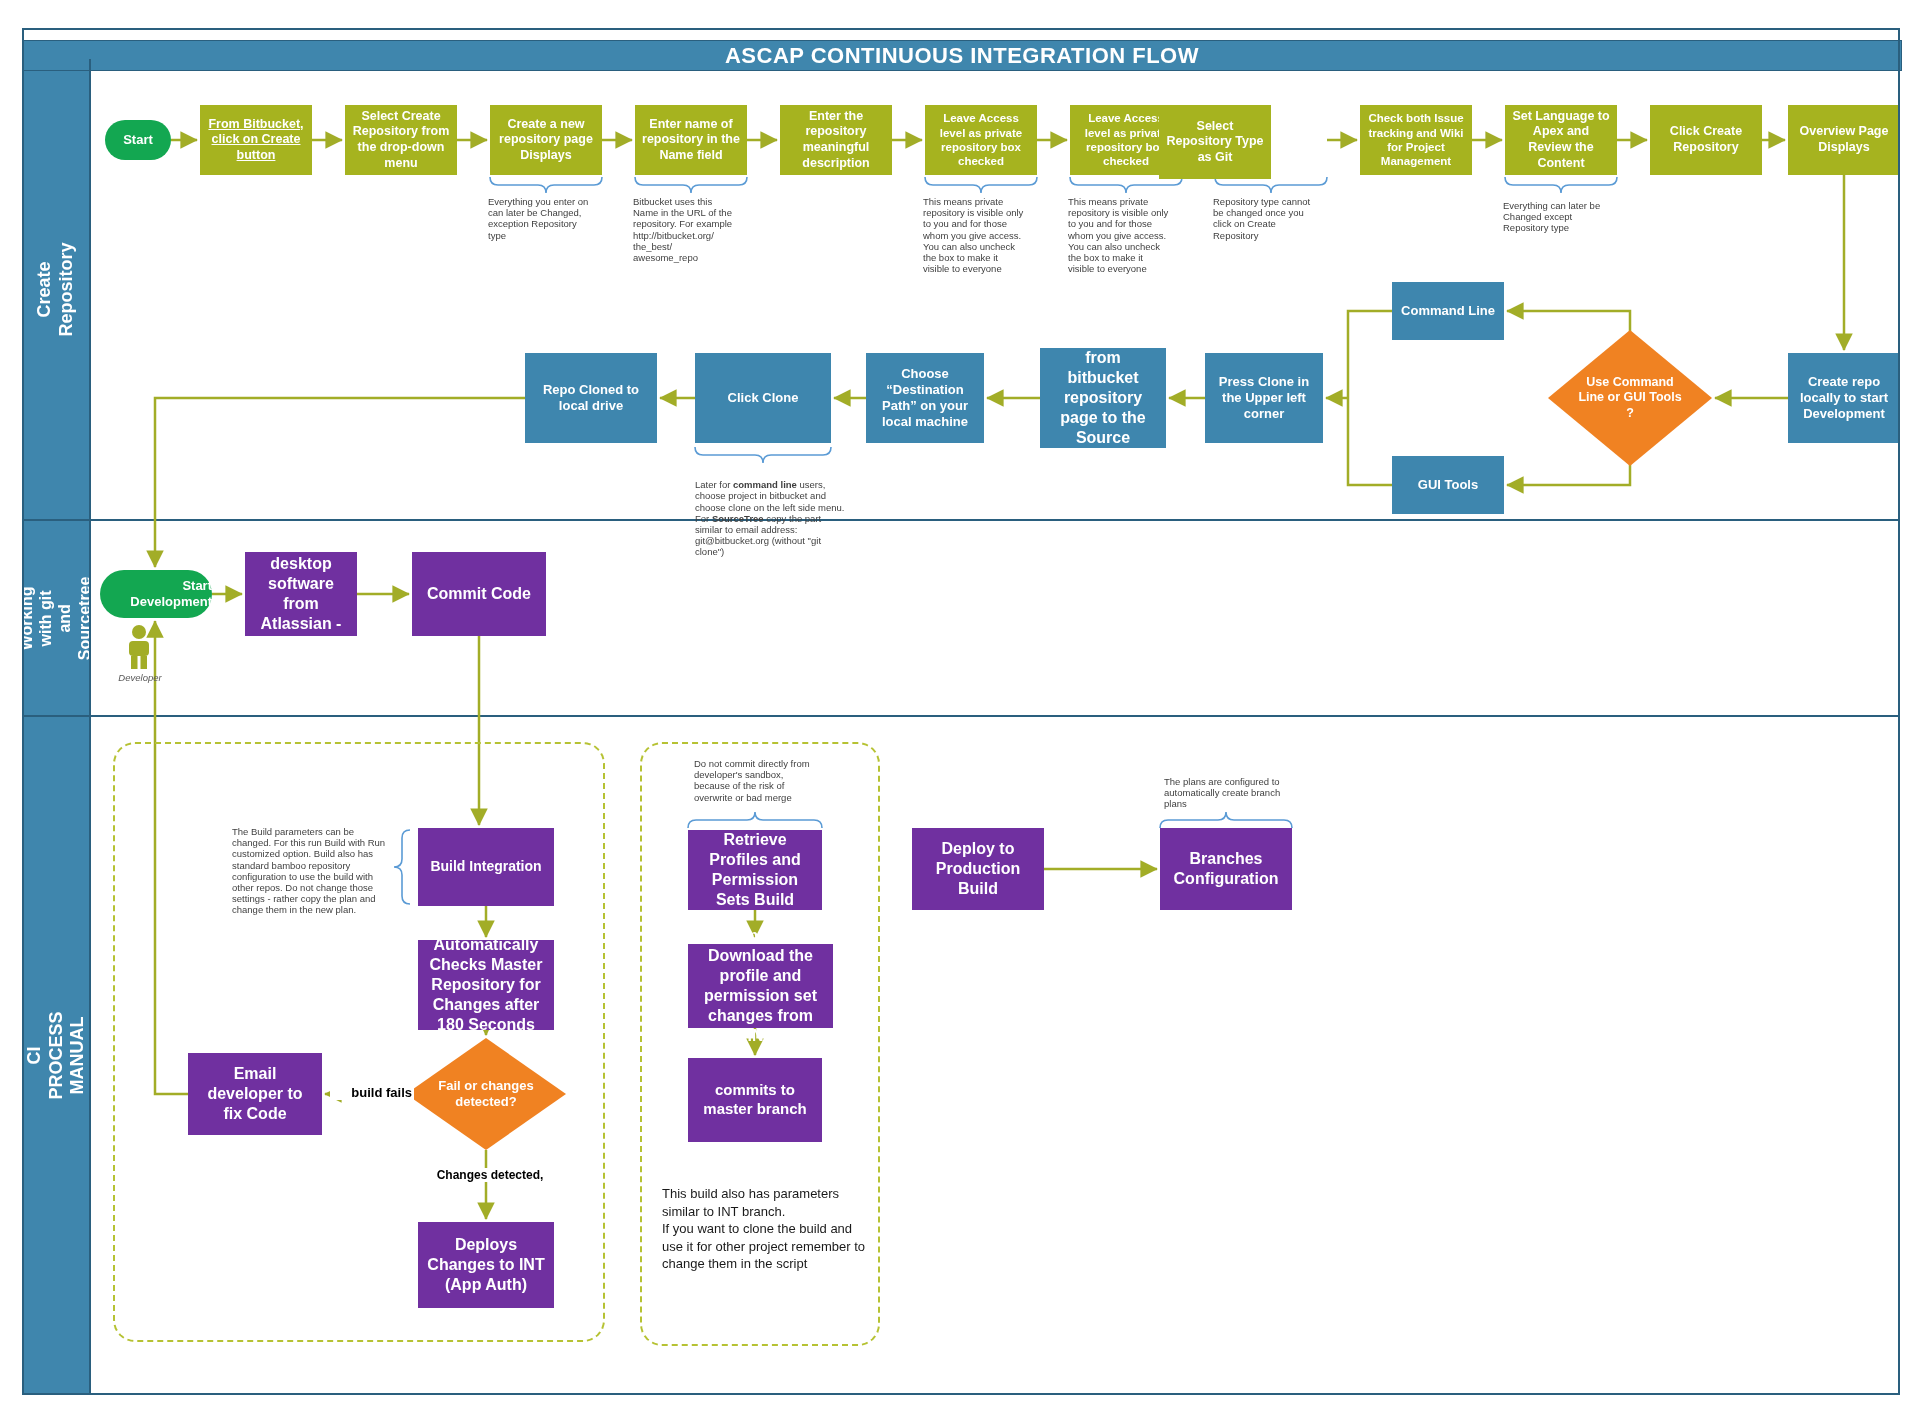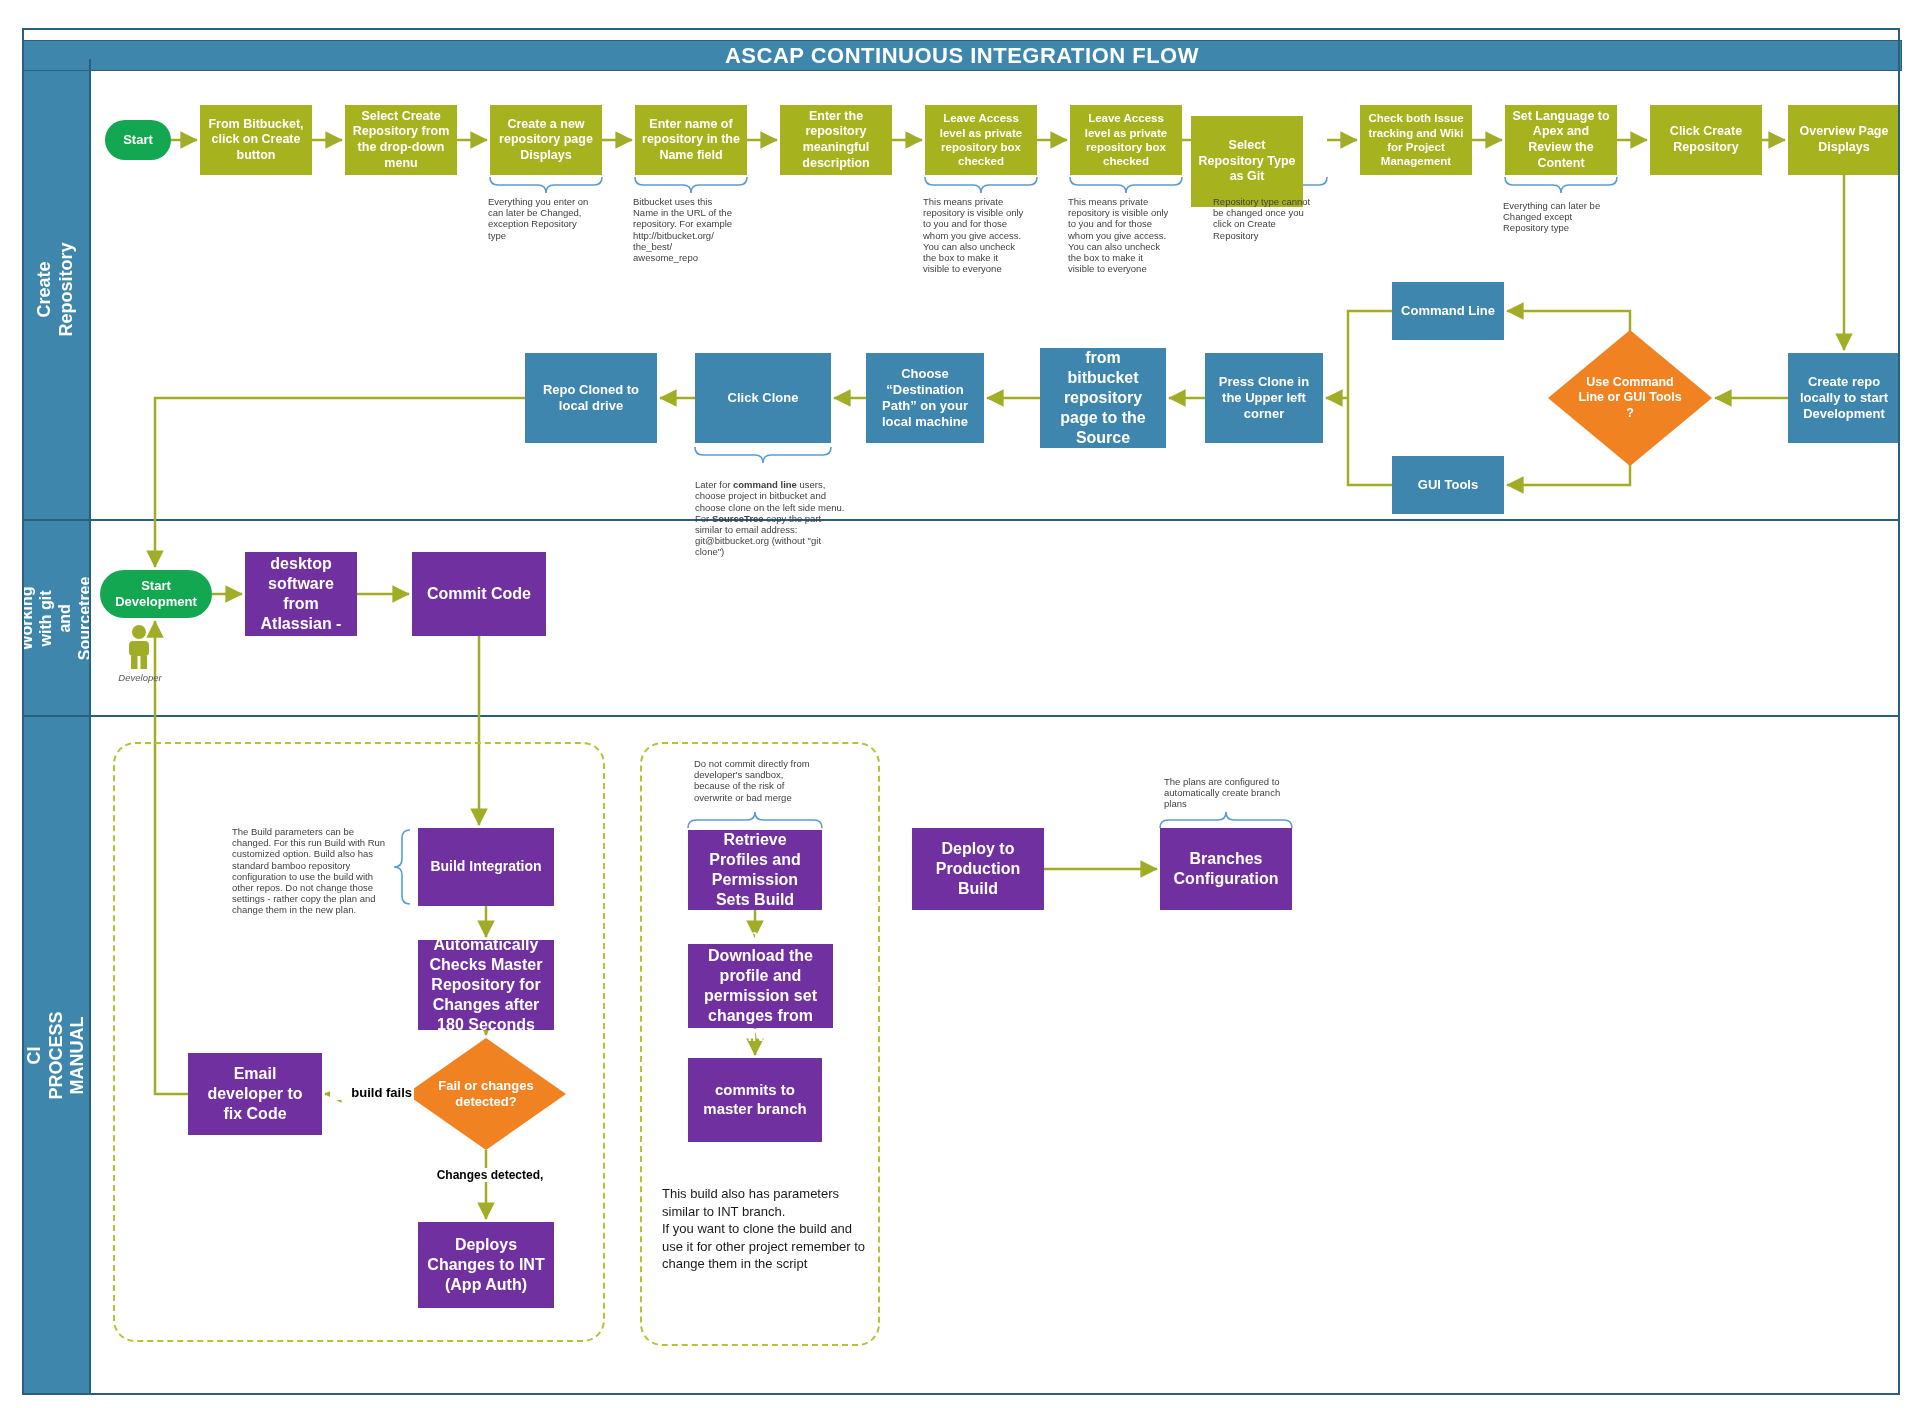"From Bitbucket, click on Create" div.node { text-decoration: none -> underline }
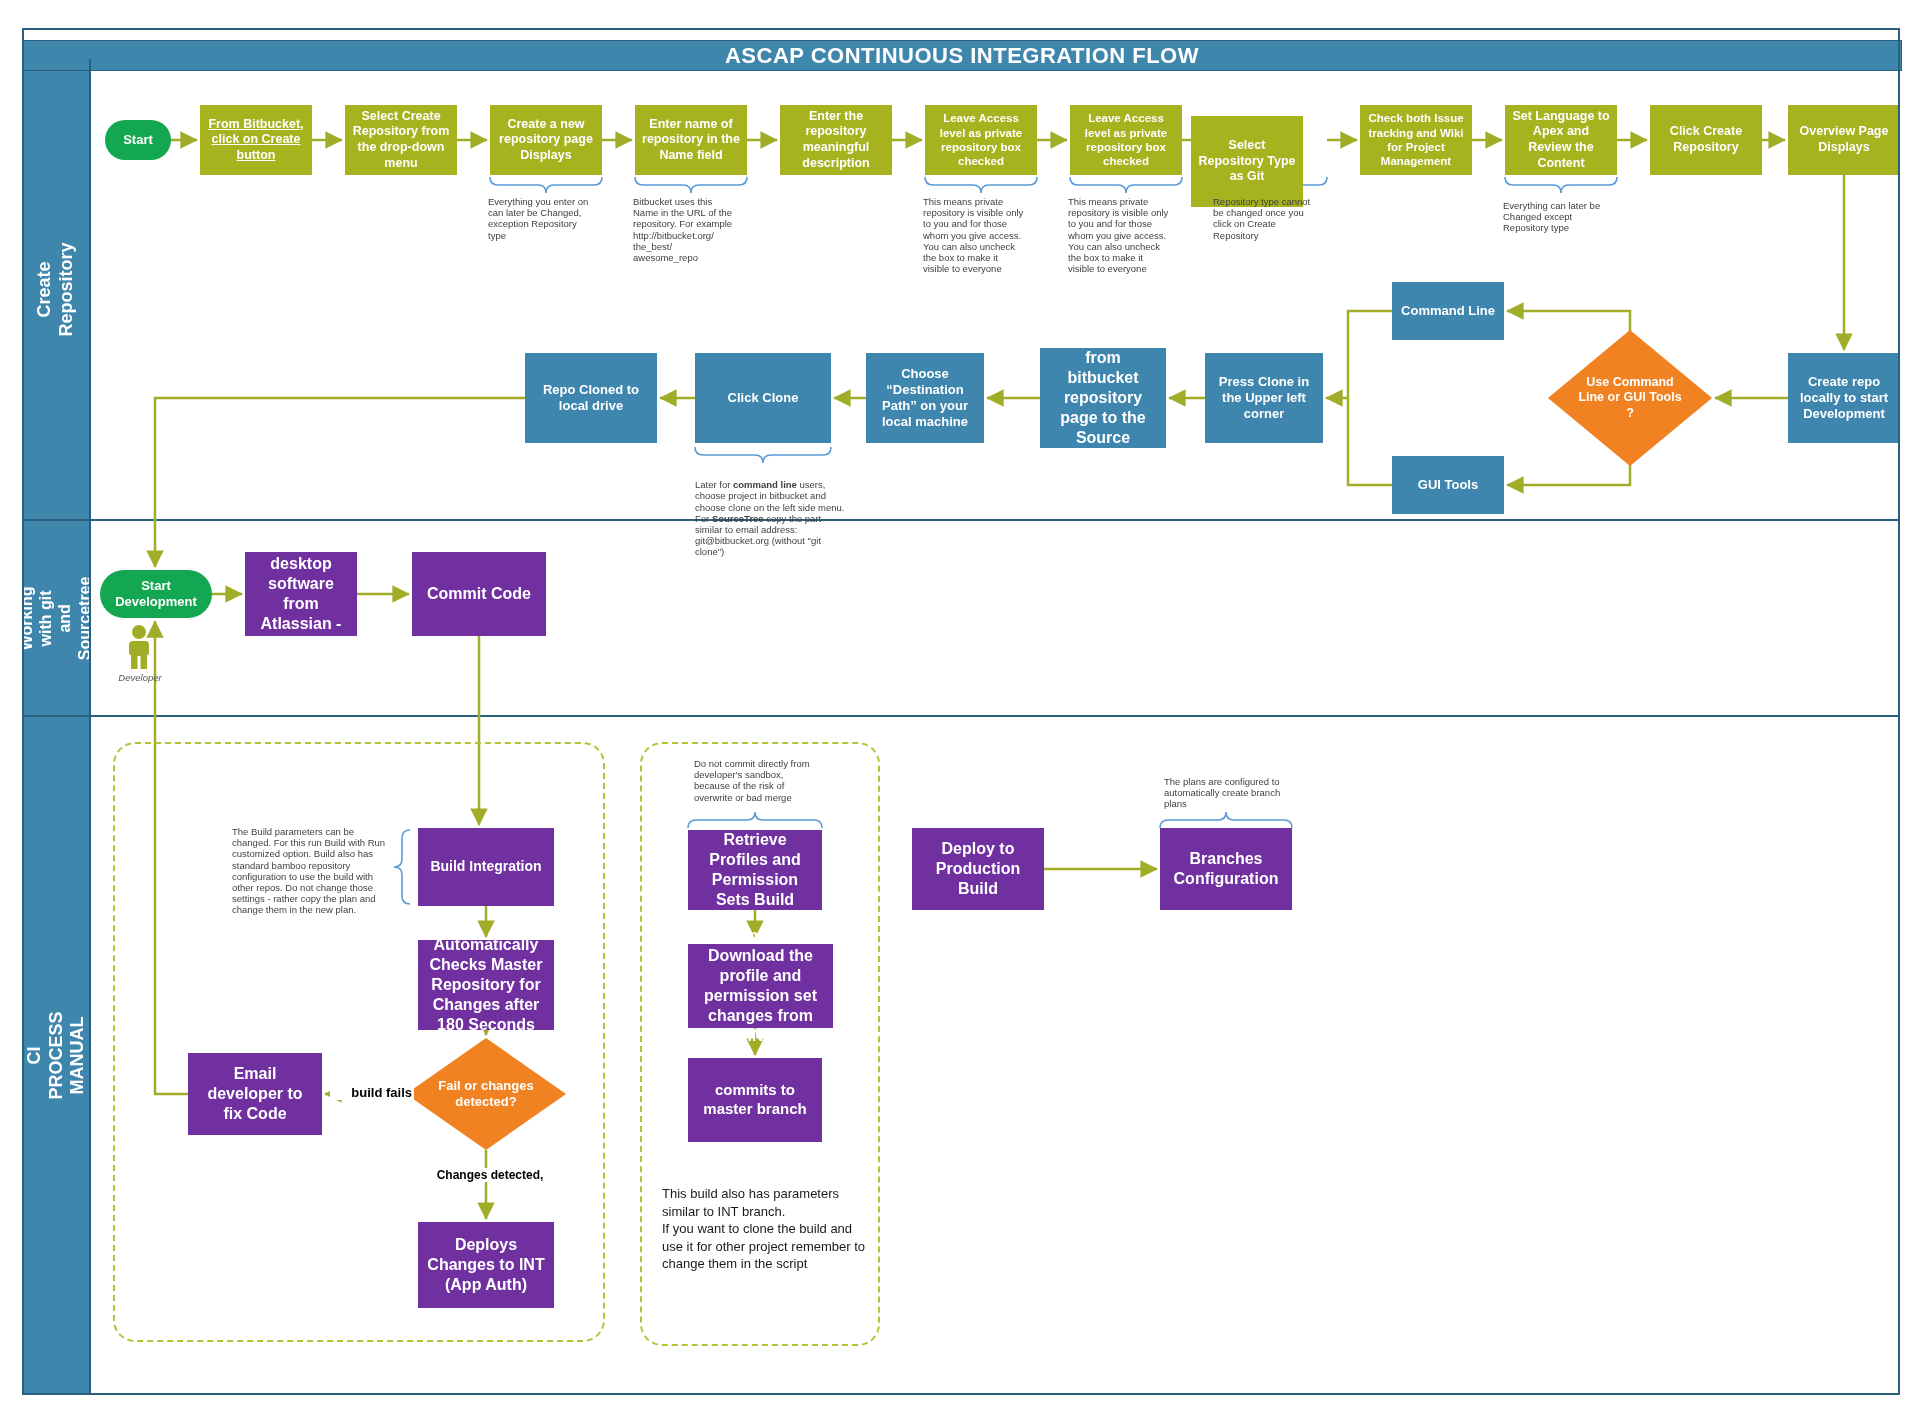"Select Repository Type as Git" div.node { height: 91px -> 74px; left: 1191px -> 1159px; margin-top: 11px -> none }
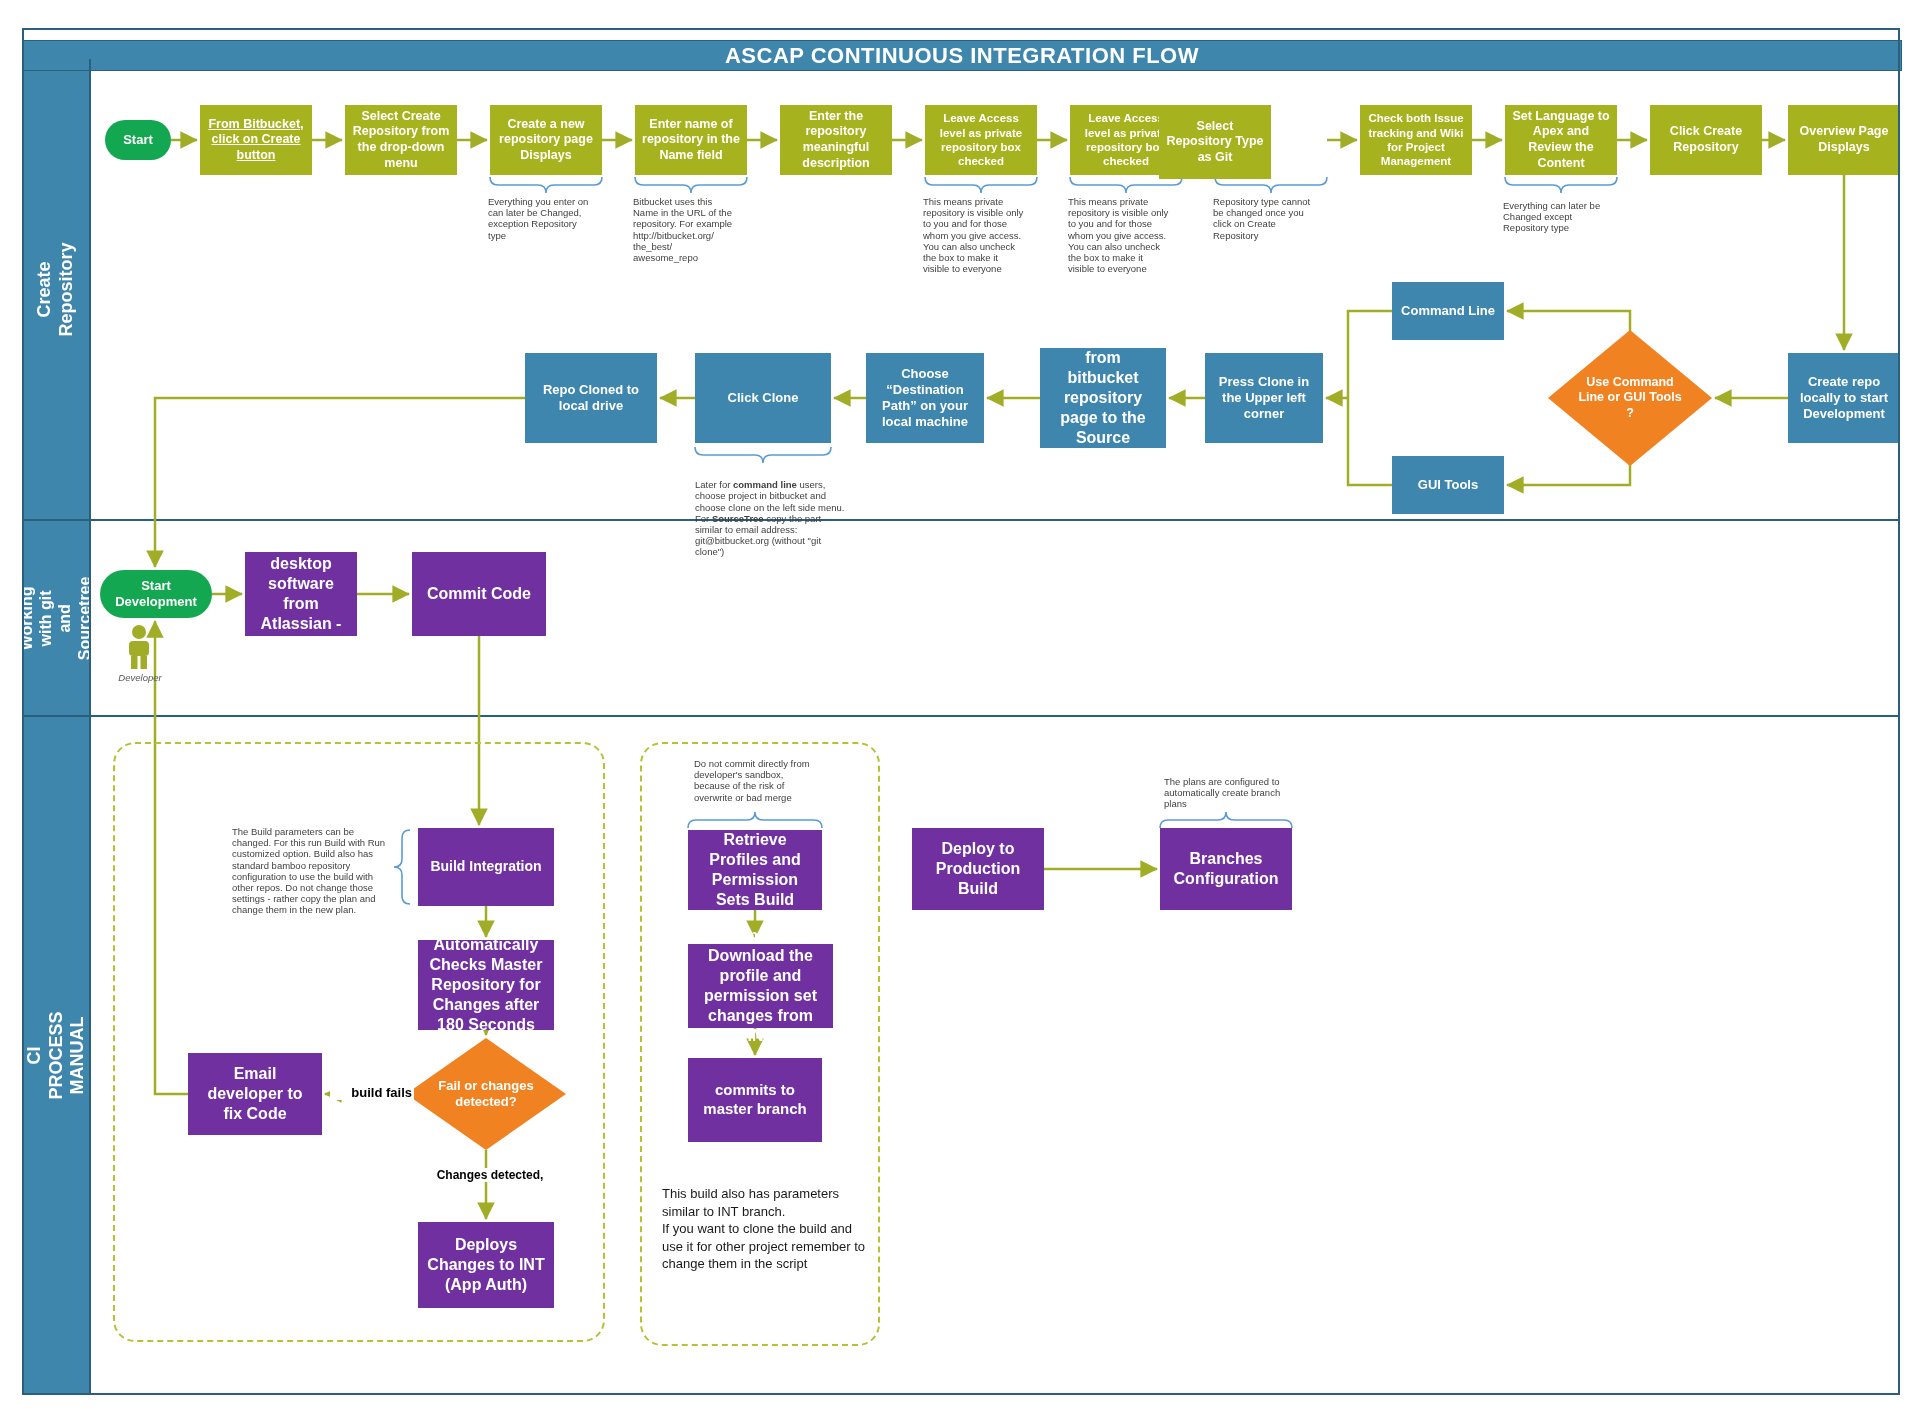"Start Development" div.node { text-align: none -> right }
